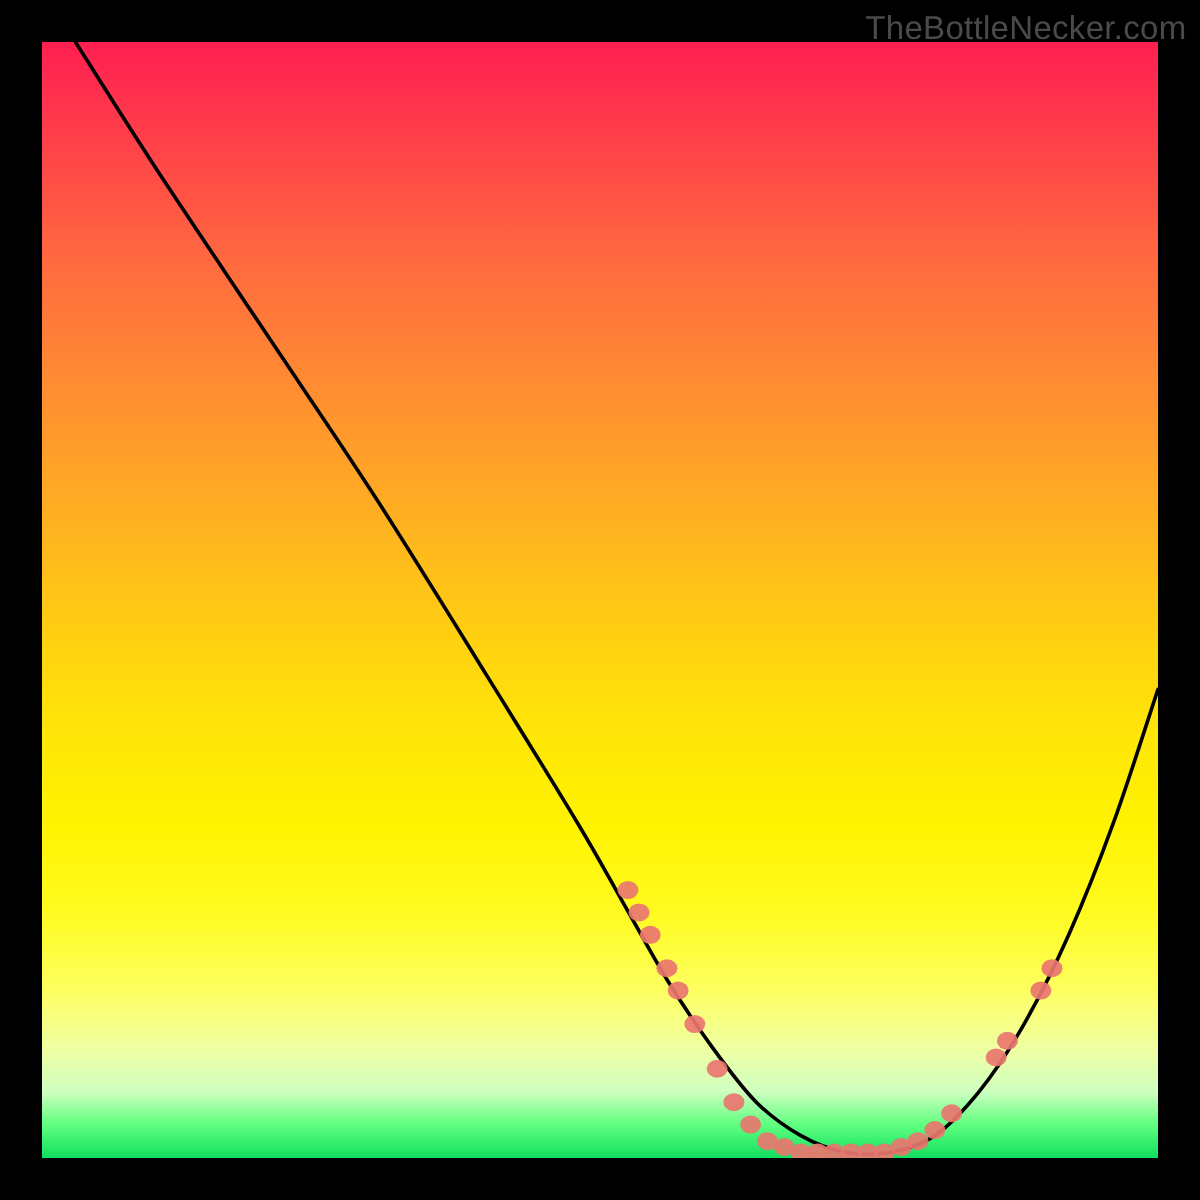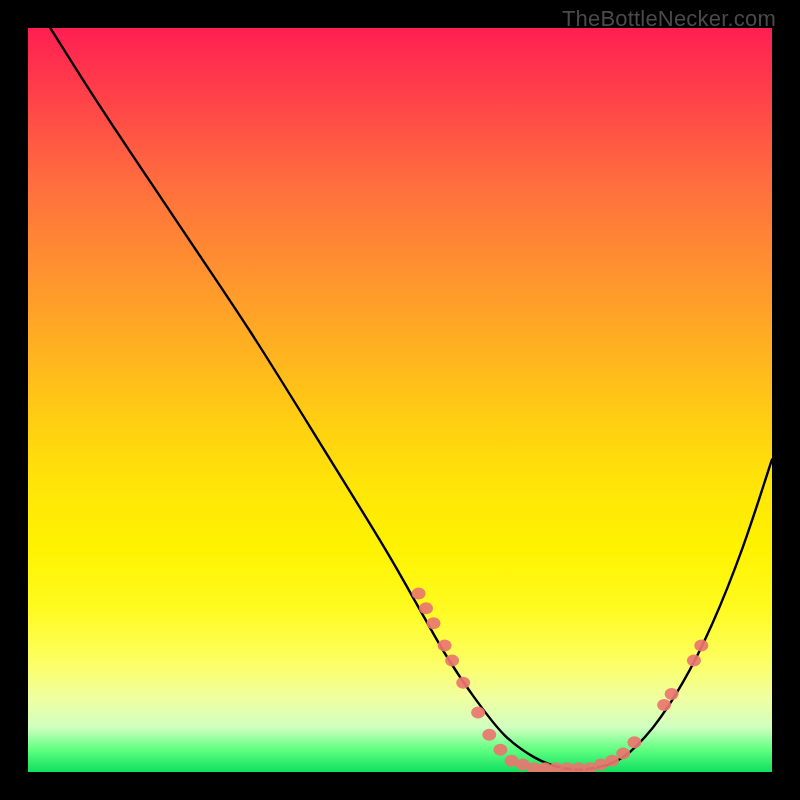"TheBottleNecker.com" .watermark { right: 24px -> 9px }
